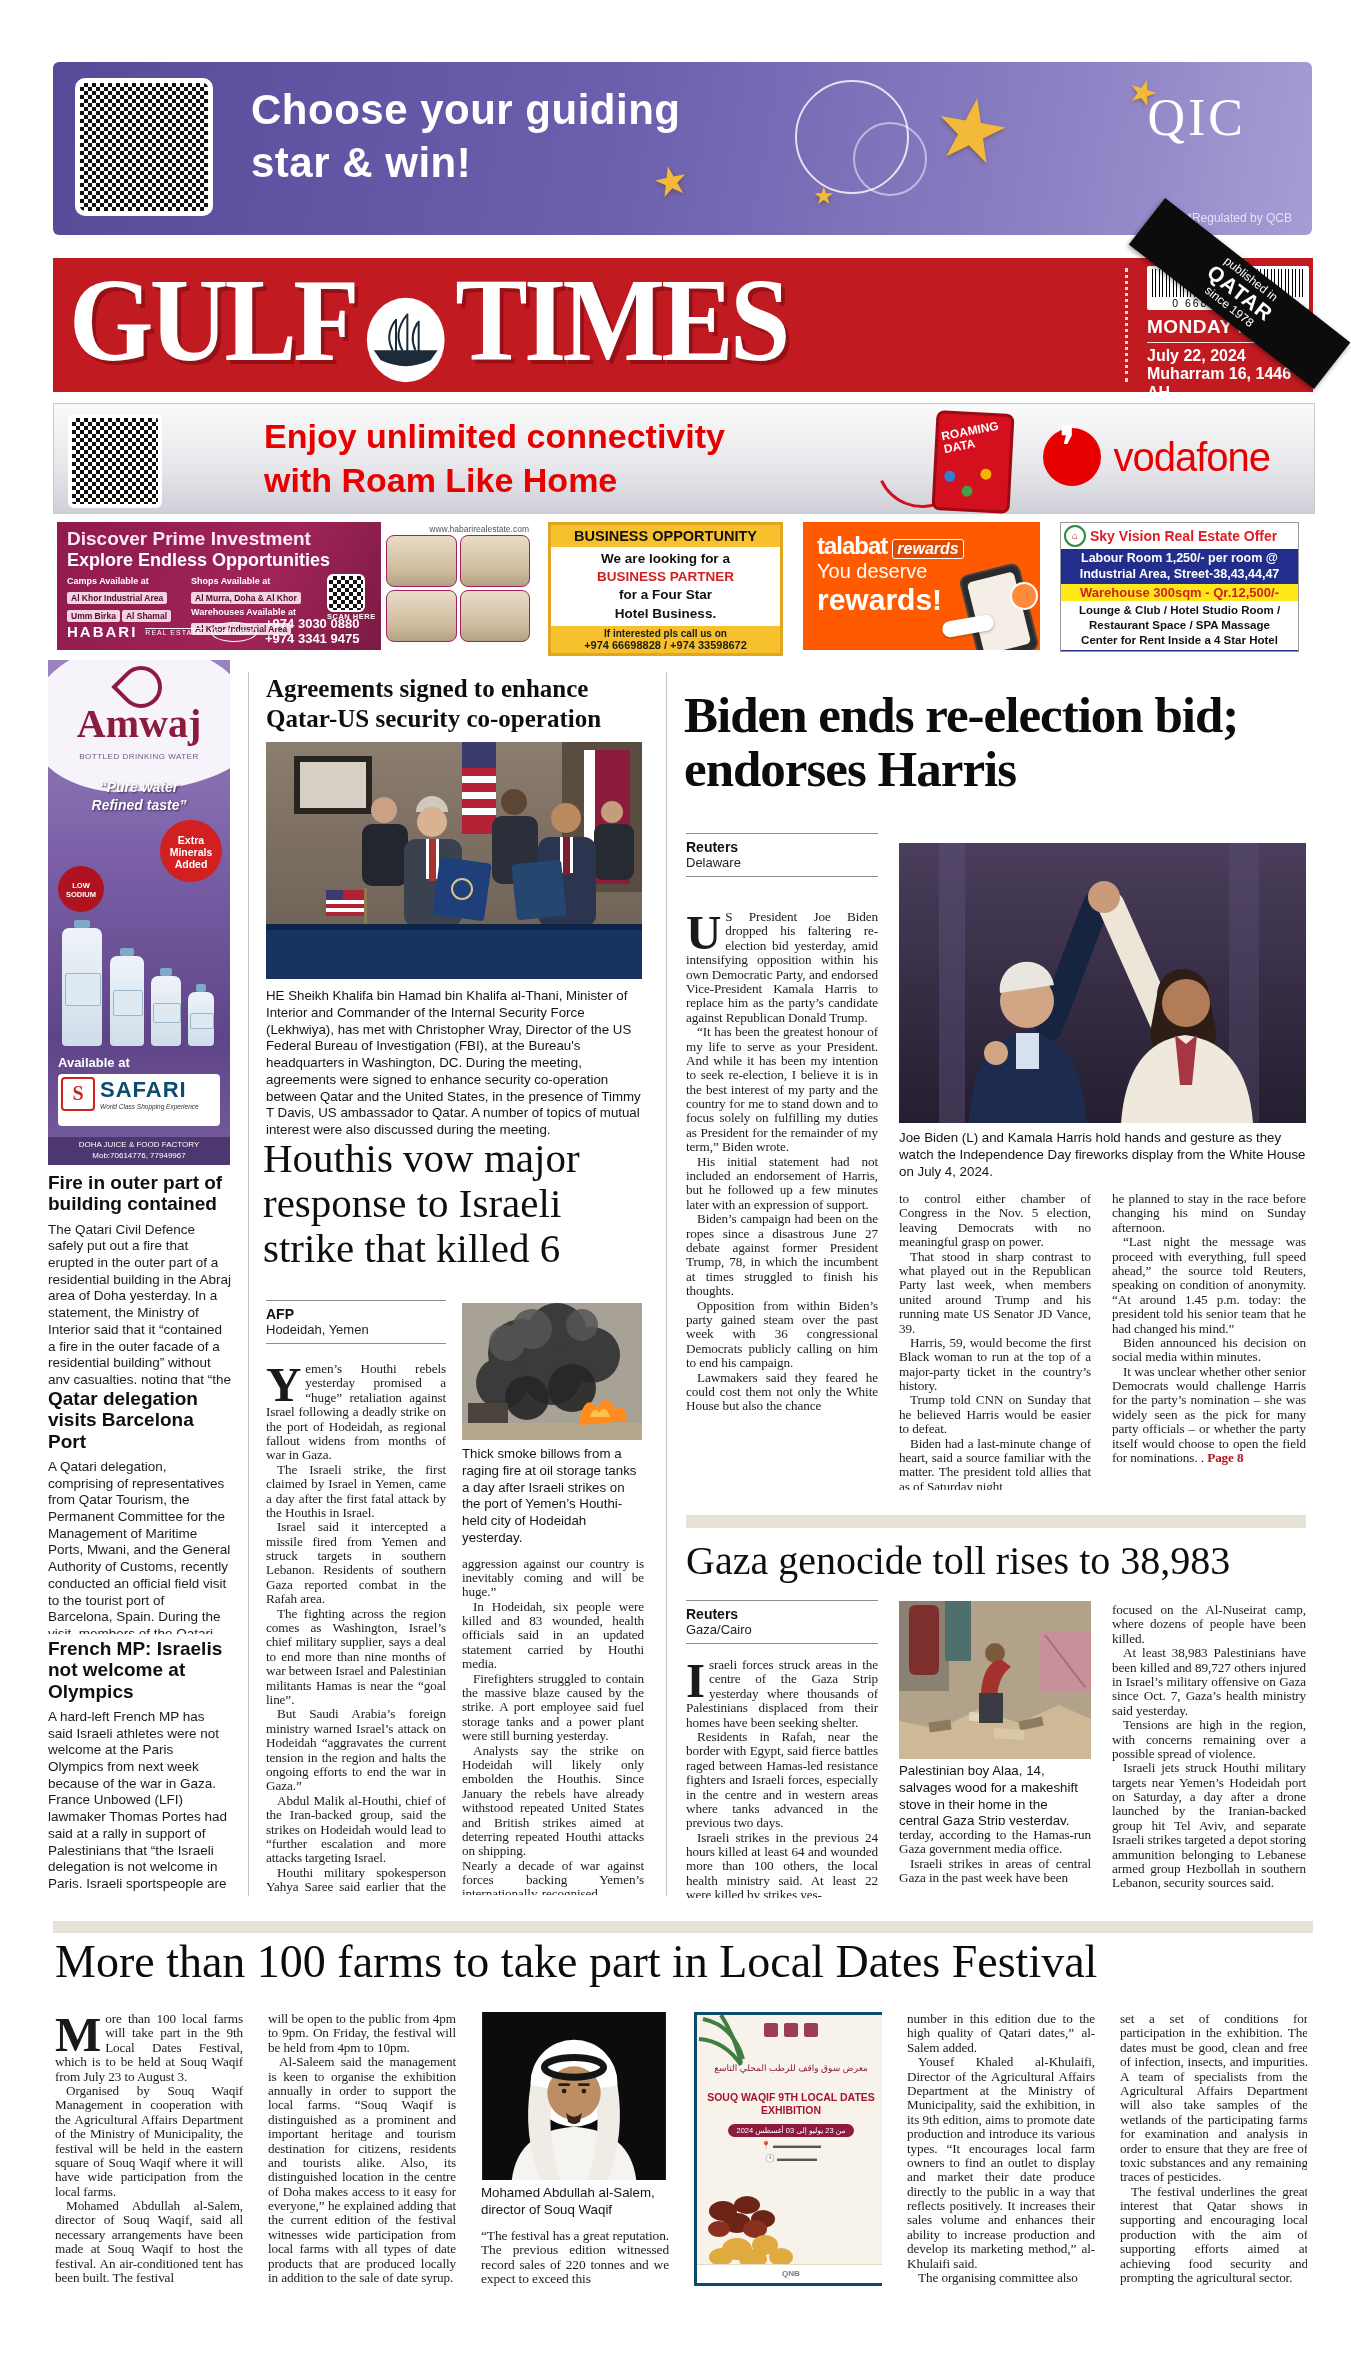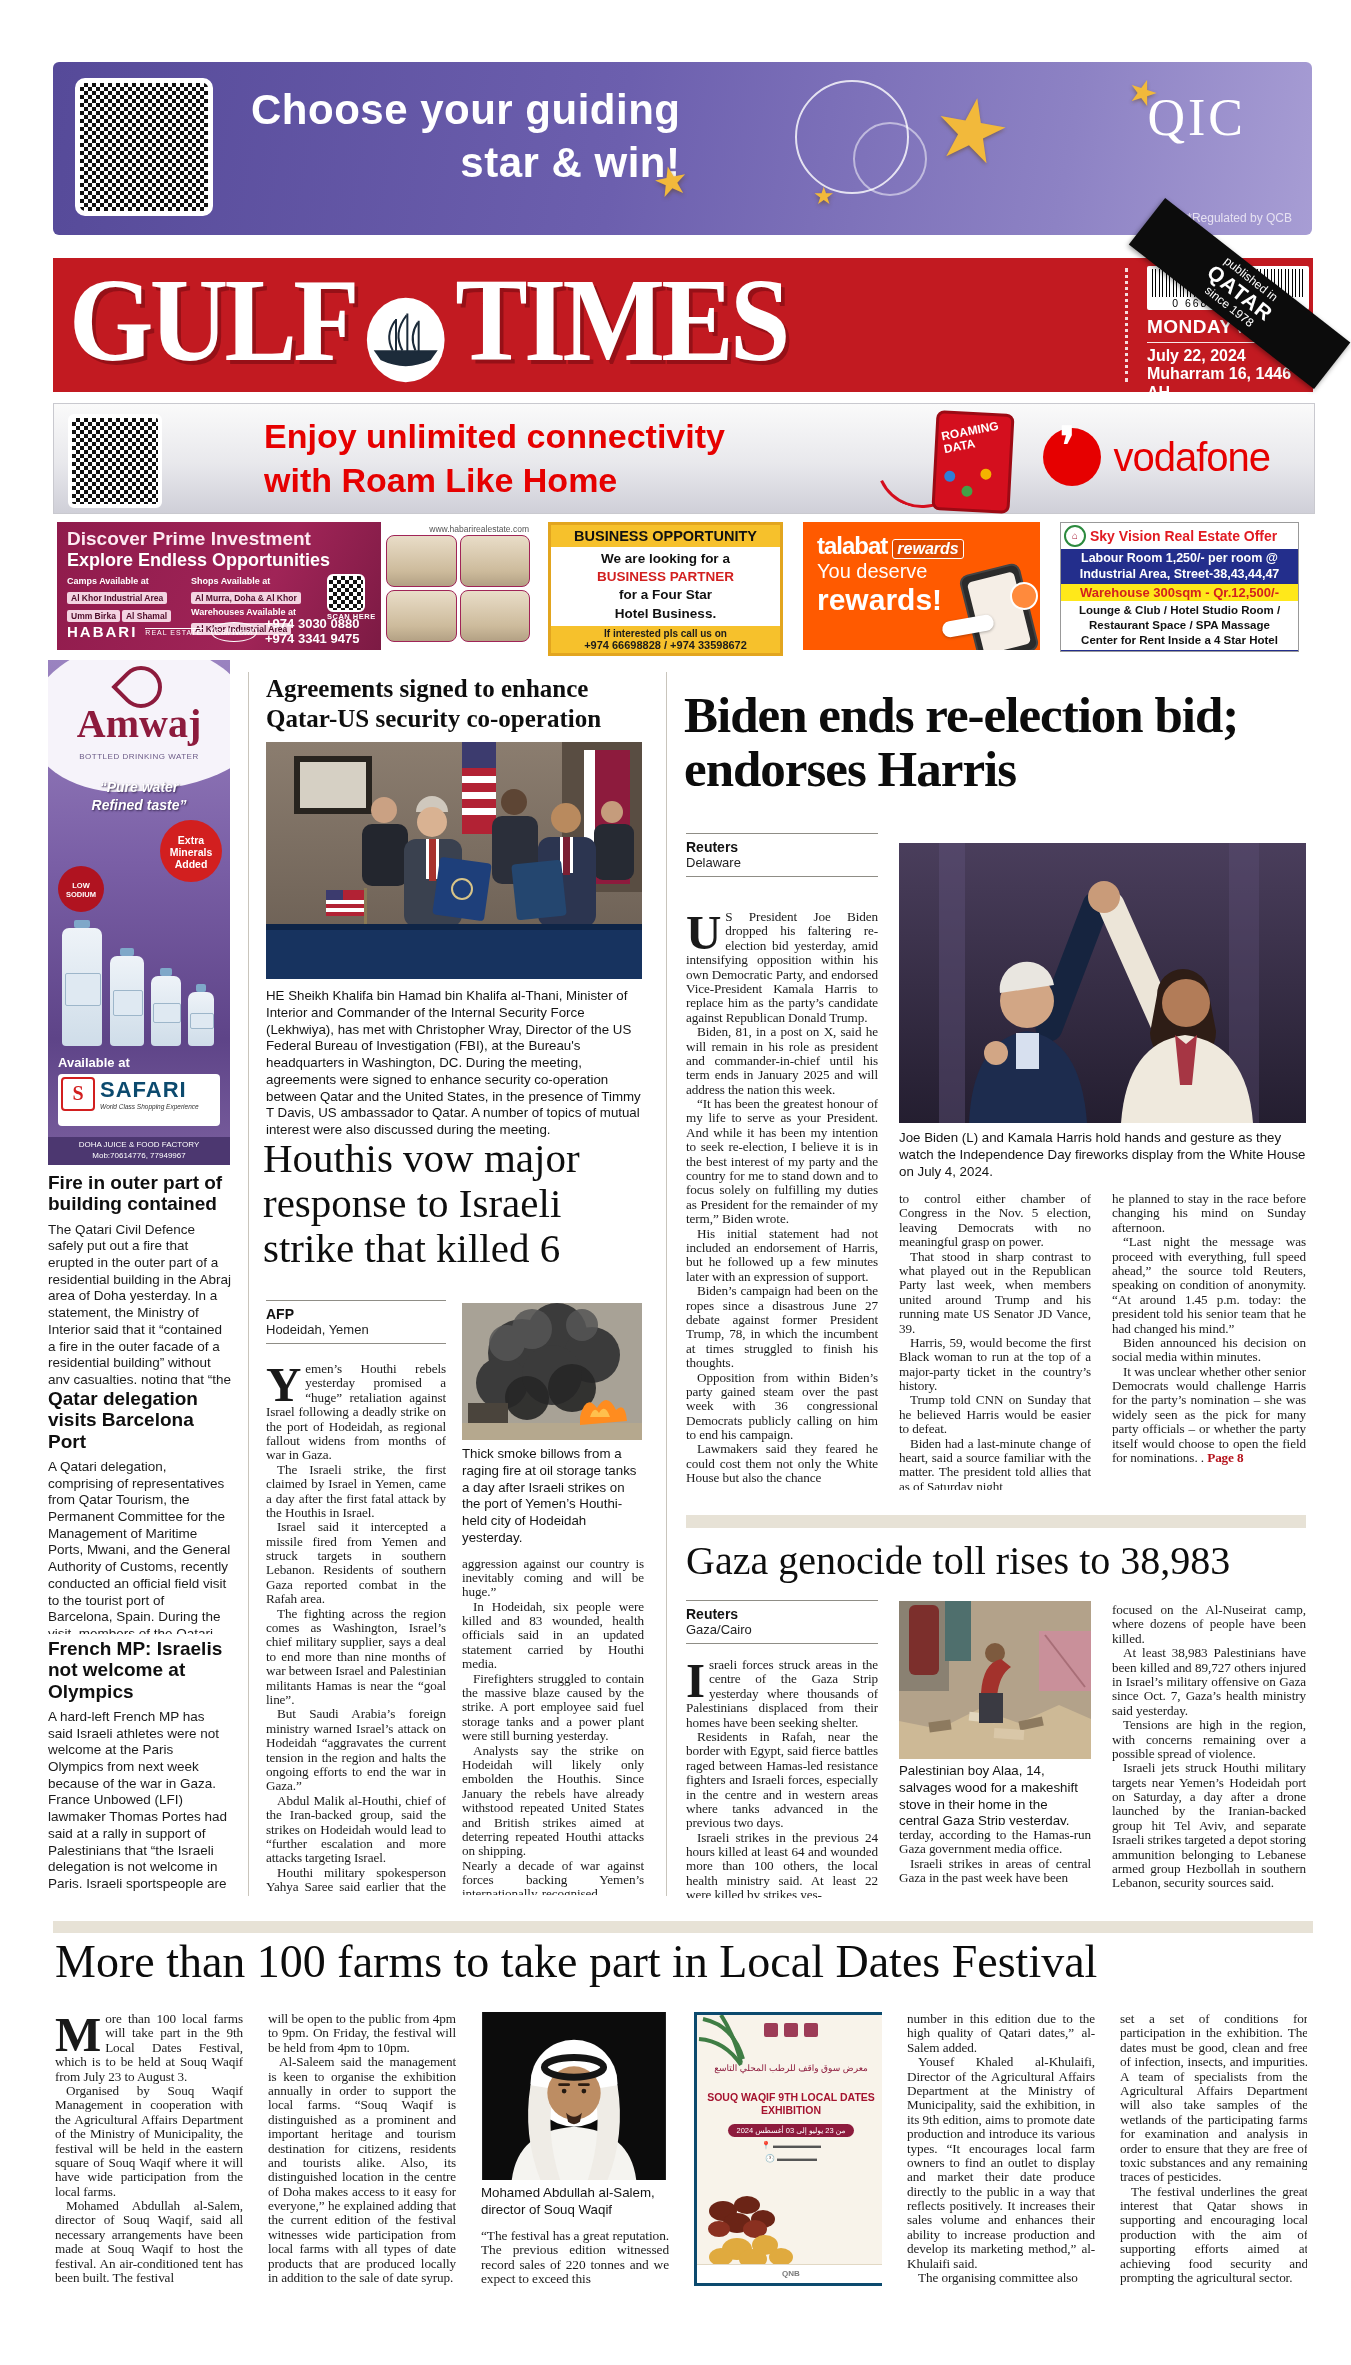"Choose your guiding" #ad-qic { text-align: right -> none }
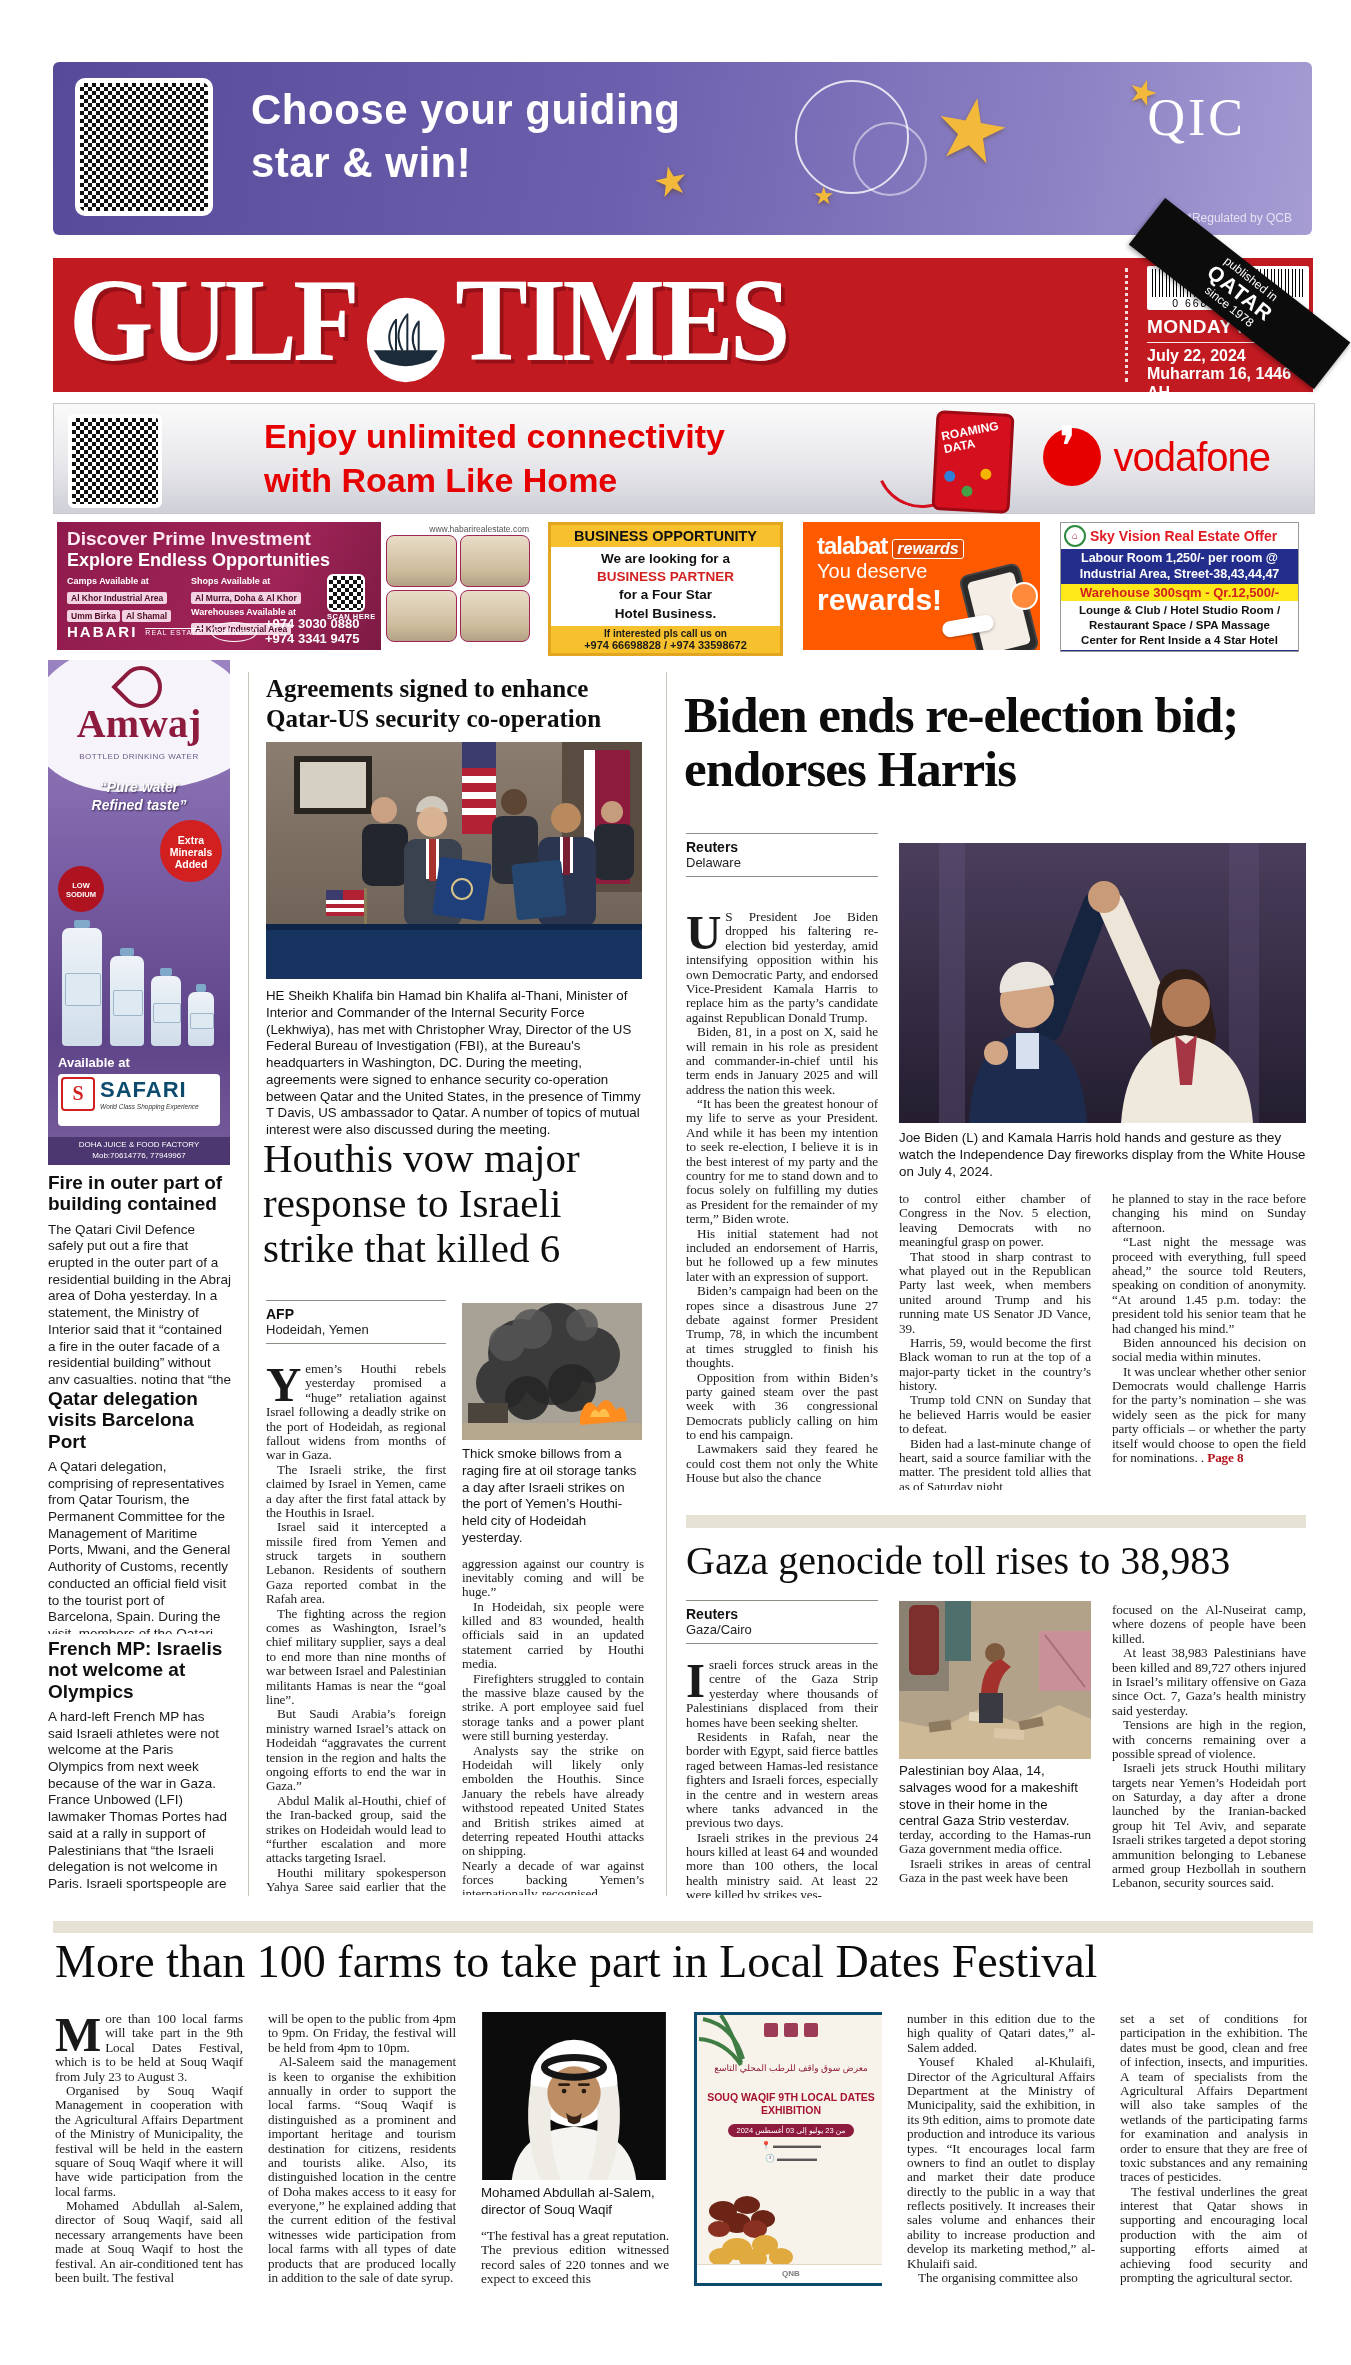"Biden, 81, in a post" p { html: <p>Biden, 81, in a post on X, said he will remain in his role as president and commander-in-chief until his term ends in January 2025 and will address the nation this week.</p> -> none }
